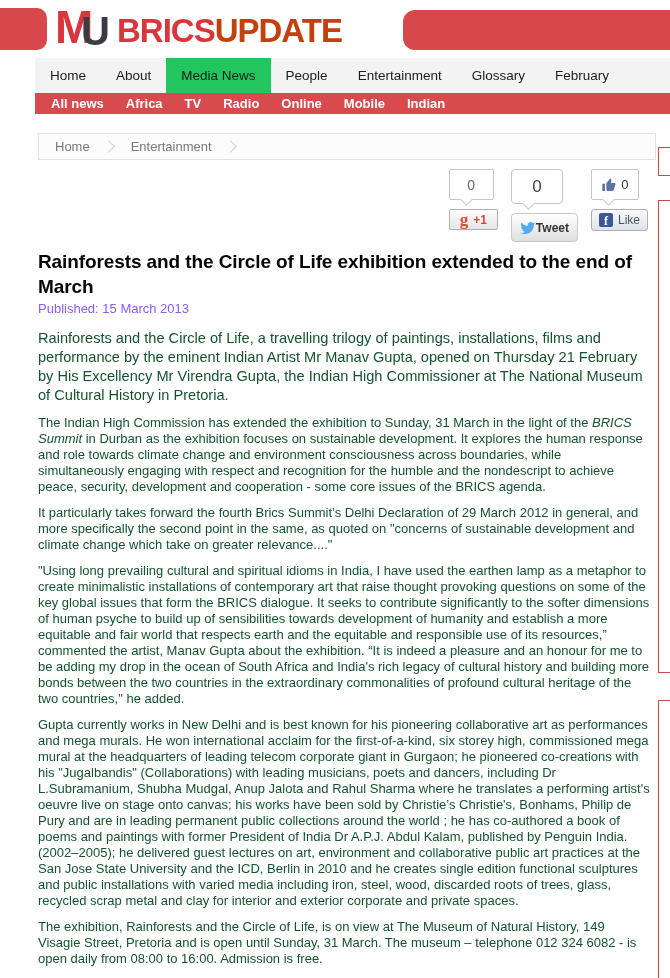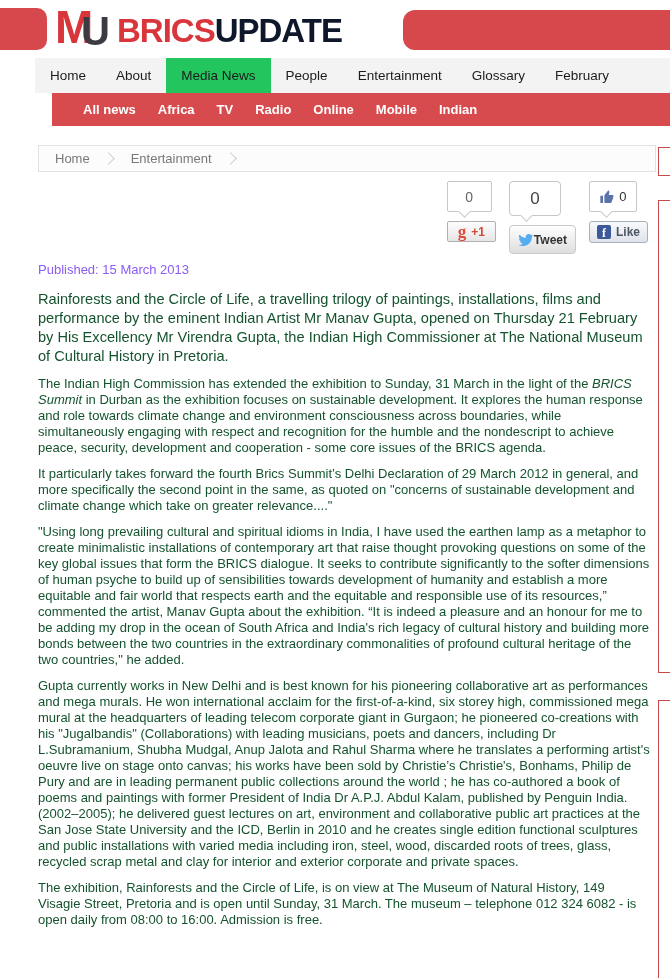"UPDATE" .logo-update { color: #0f172a -> #c2410c }
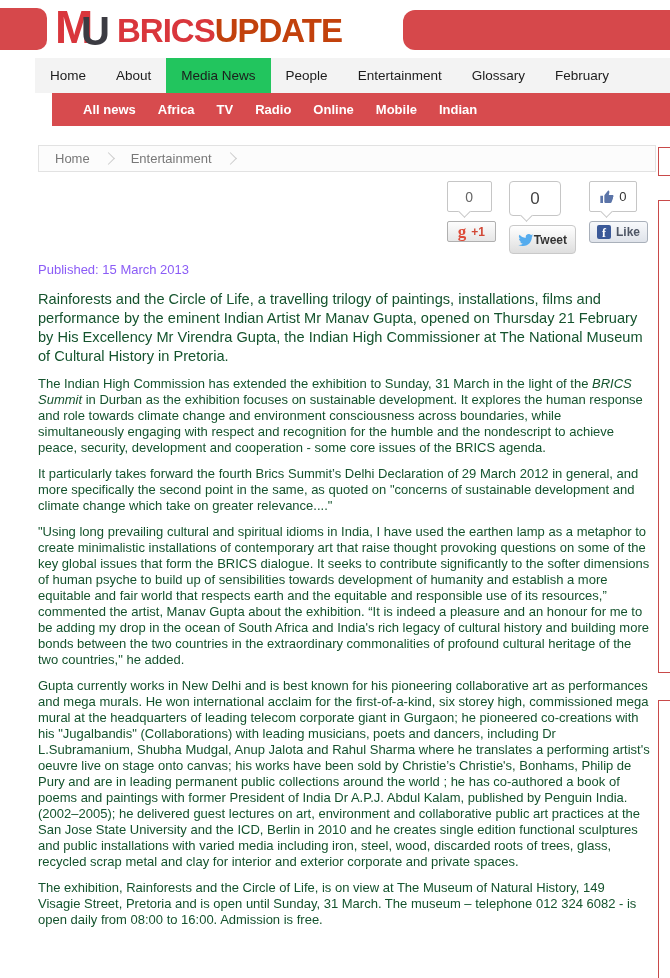"All news" .sub-nav { height: 33px -> 21px; margin-left: 52px -> 35px; padding-left: 20px -> 5px }
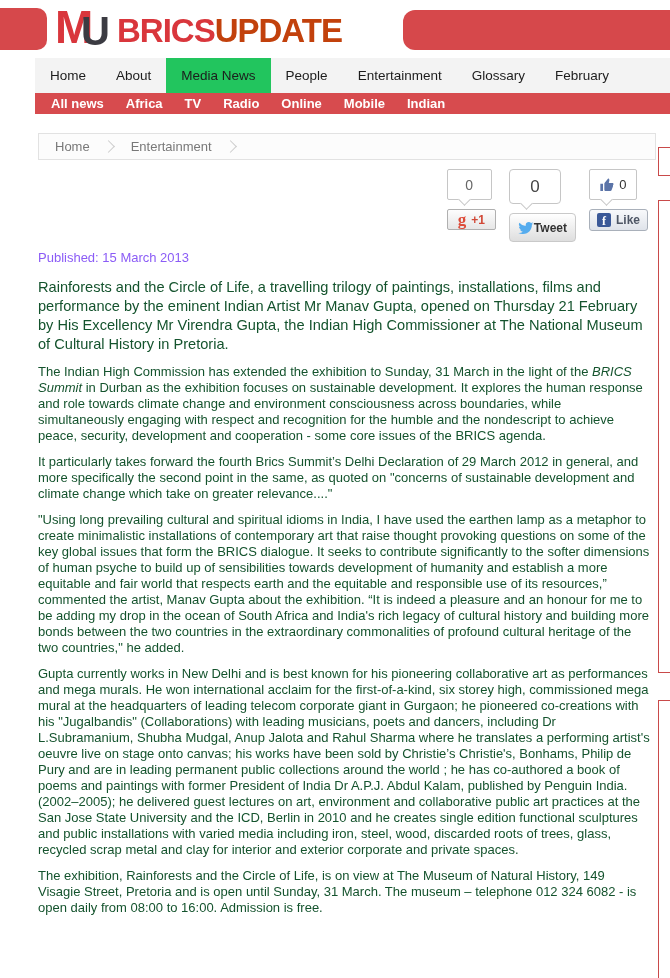"Like" .like-label { font-weight: bold -> normal }
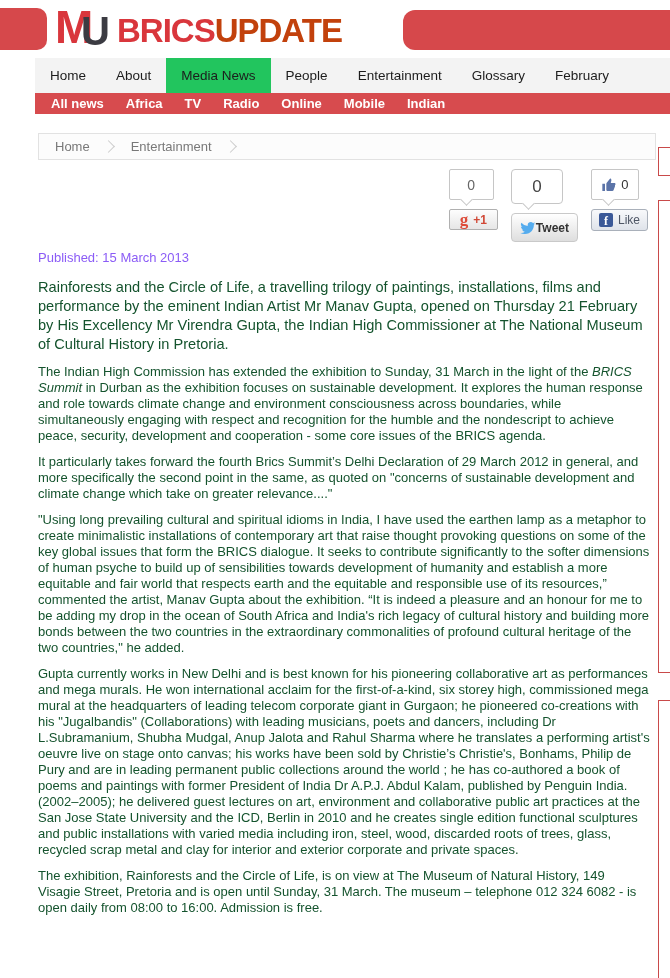"Rainforests and the Circle of Life" h1.article-title { html: none -> <h1>Rainforests and the Circle of Life exhibition extended to the end of March</h1> }
